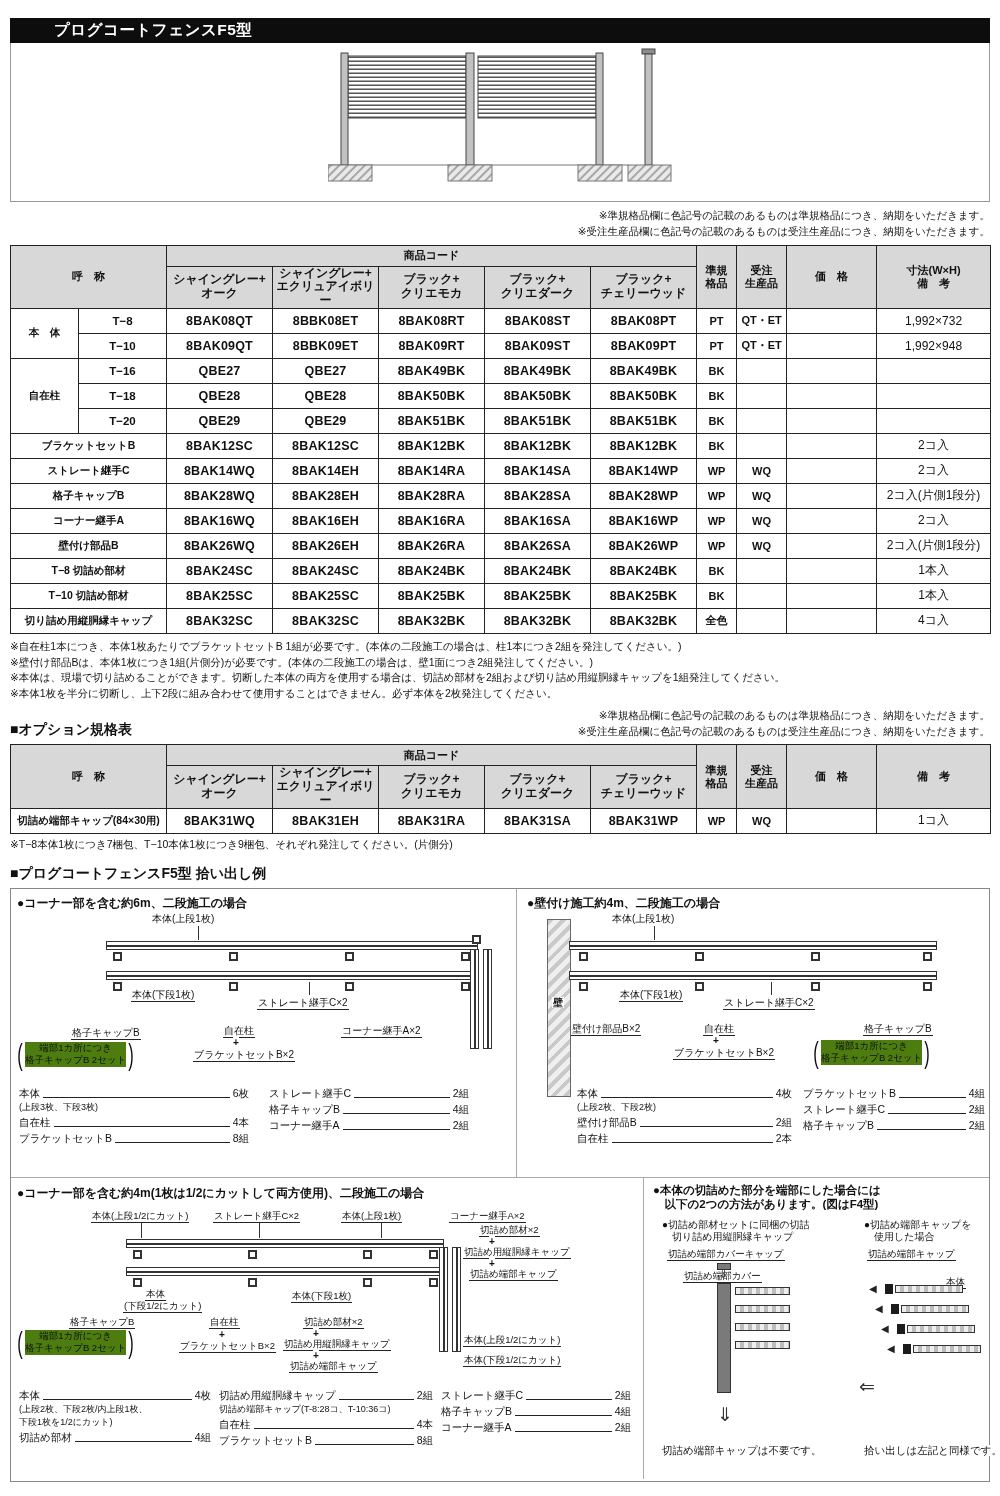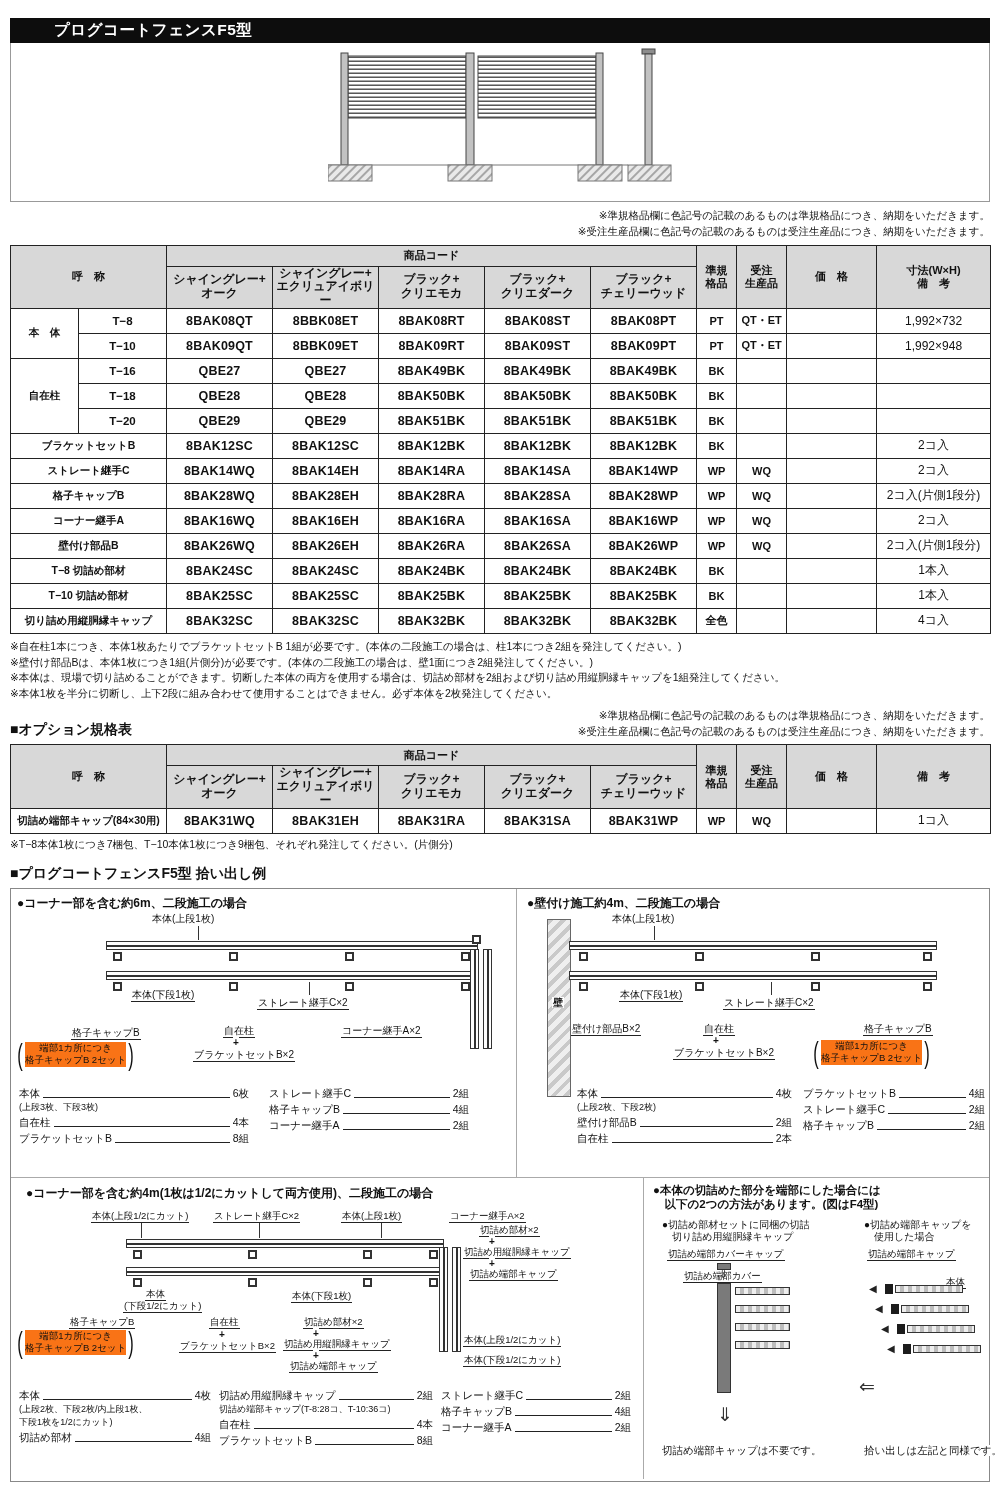"端部1カ所につき" .pnote .tx span { background: #f97316 -> #4d7c0f }
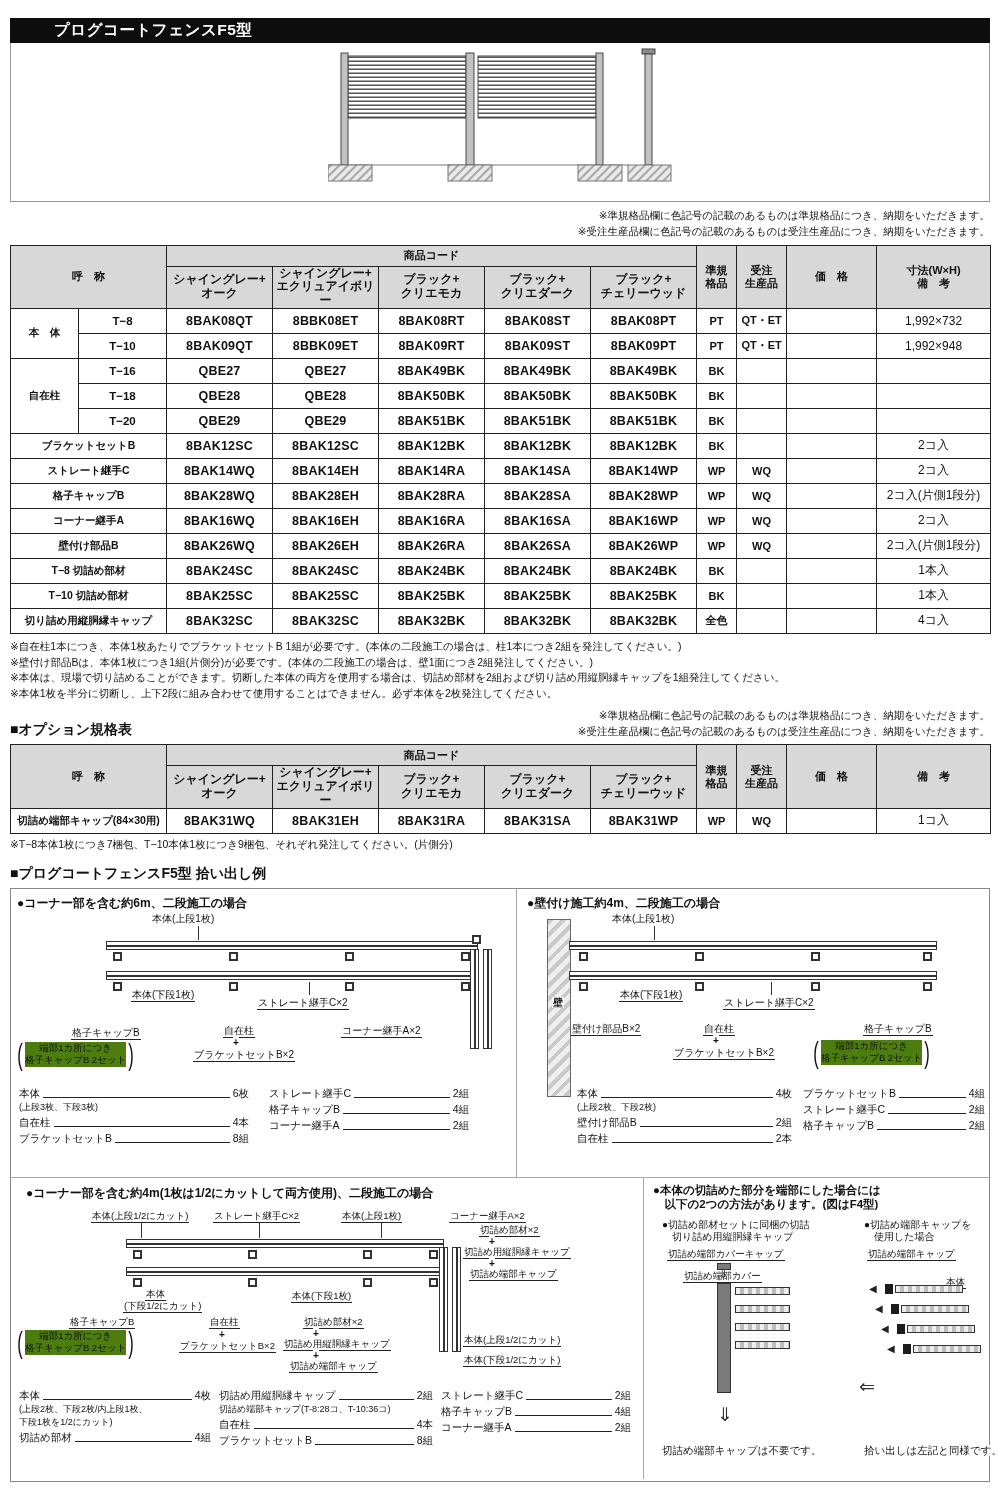"●コーナー部を含む約4m(1枚は1/2にカットして両方使用)、二段施工の場合" div.sec-title { left: 15px -> 6px }
